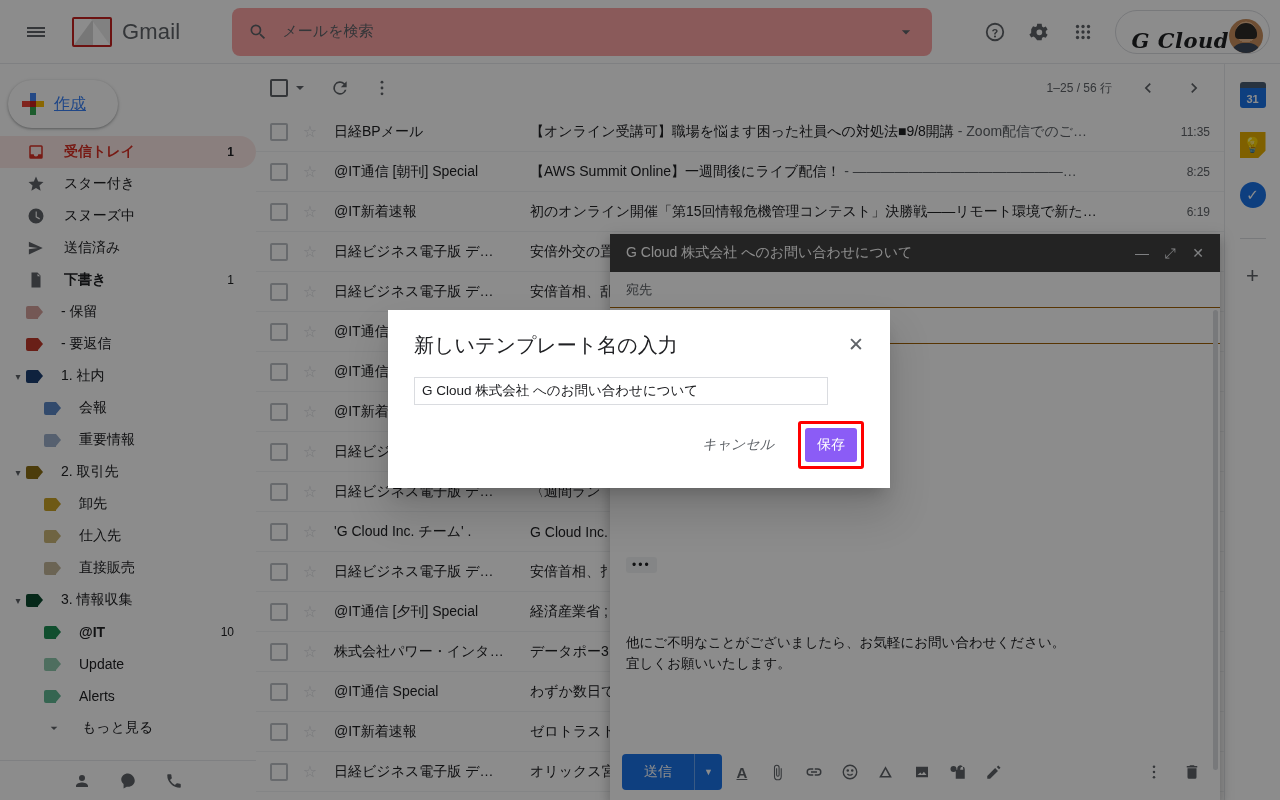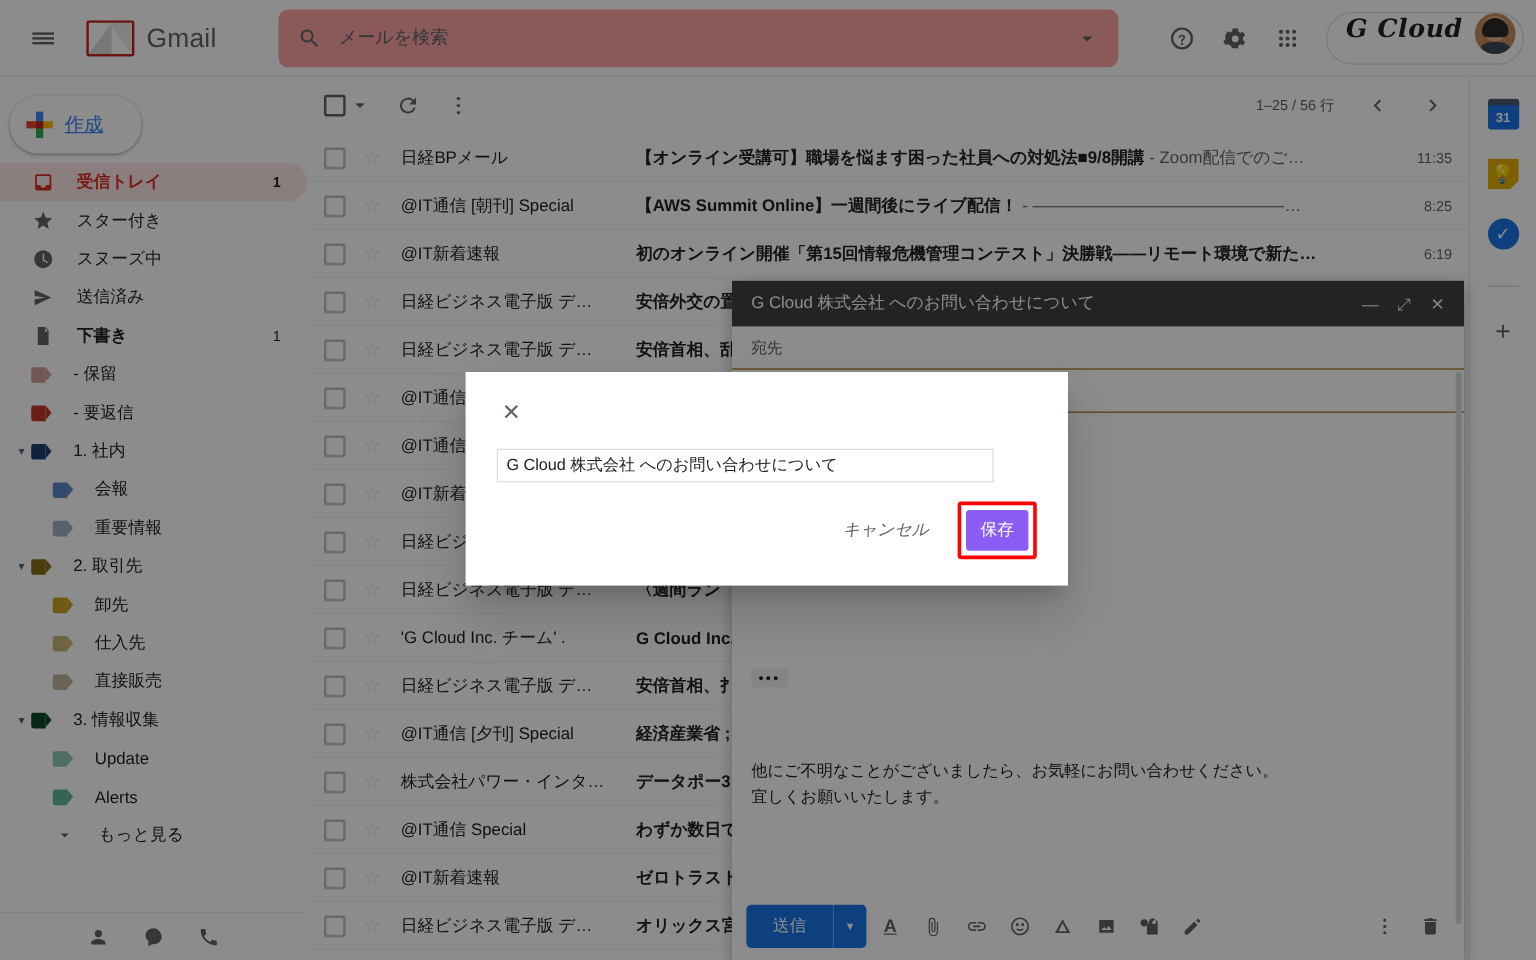"G Cloud" .acct-chip { align-items: flex-start -> flex-end; gap: 10px -> none }
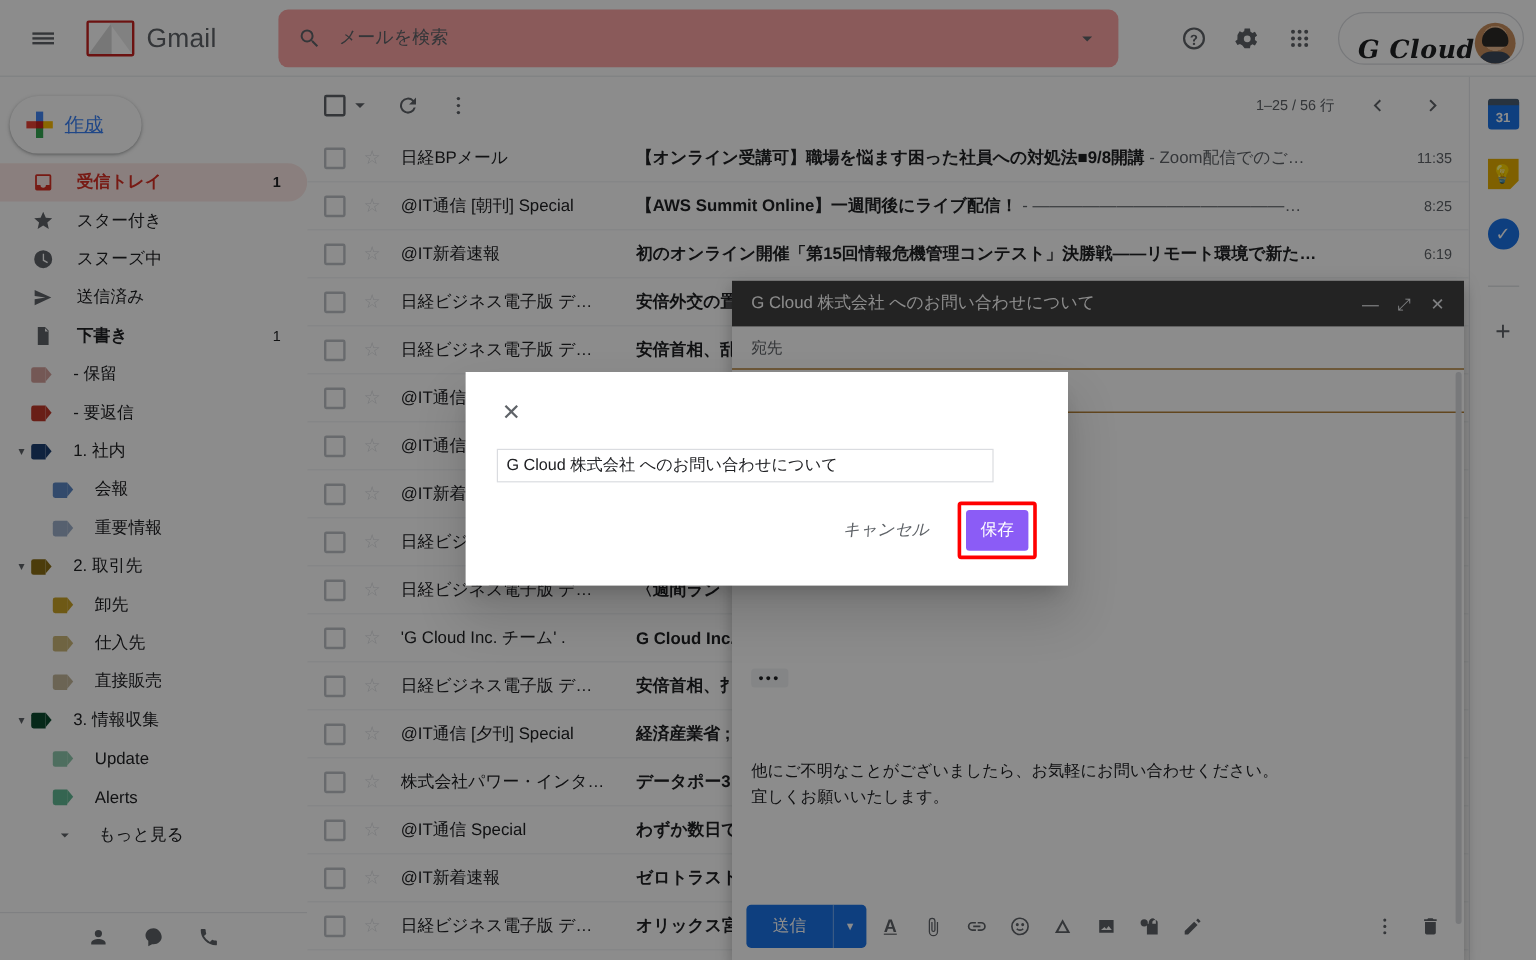"【オンライン受講可】職場を悩ます困った社員への対処法■9/8開講" .mrow-subject b { font-weight: bold -> normal }
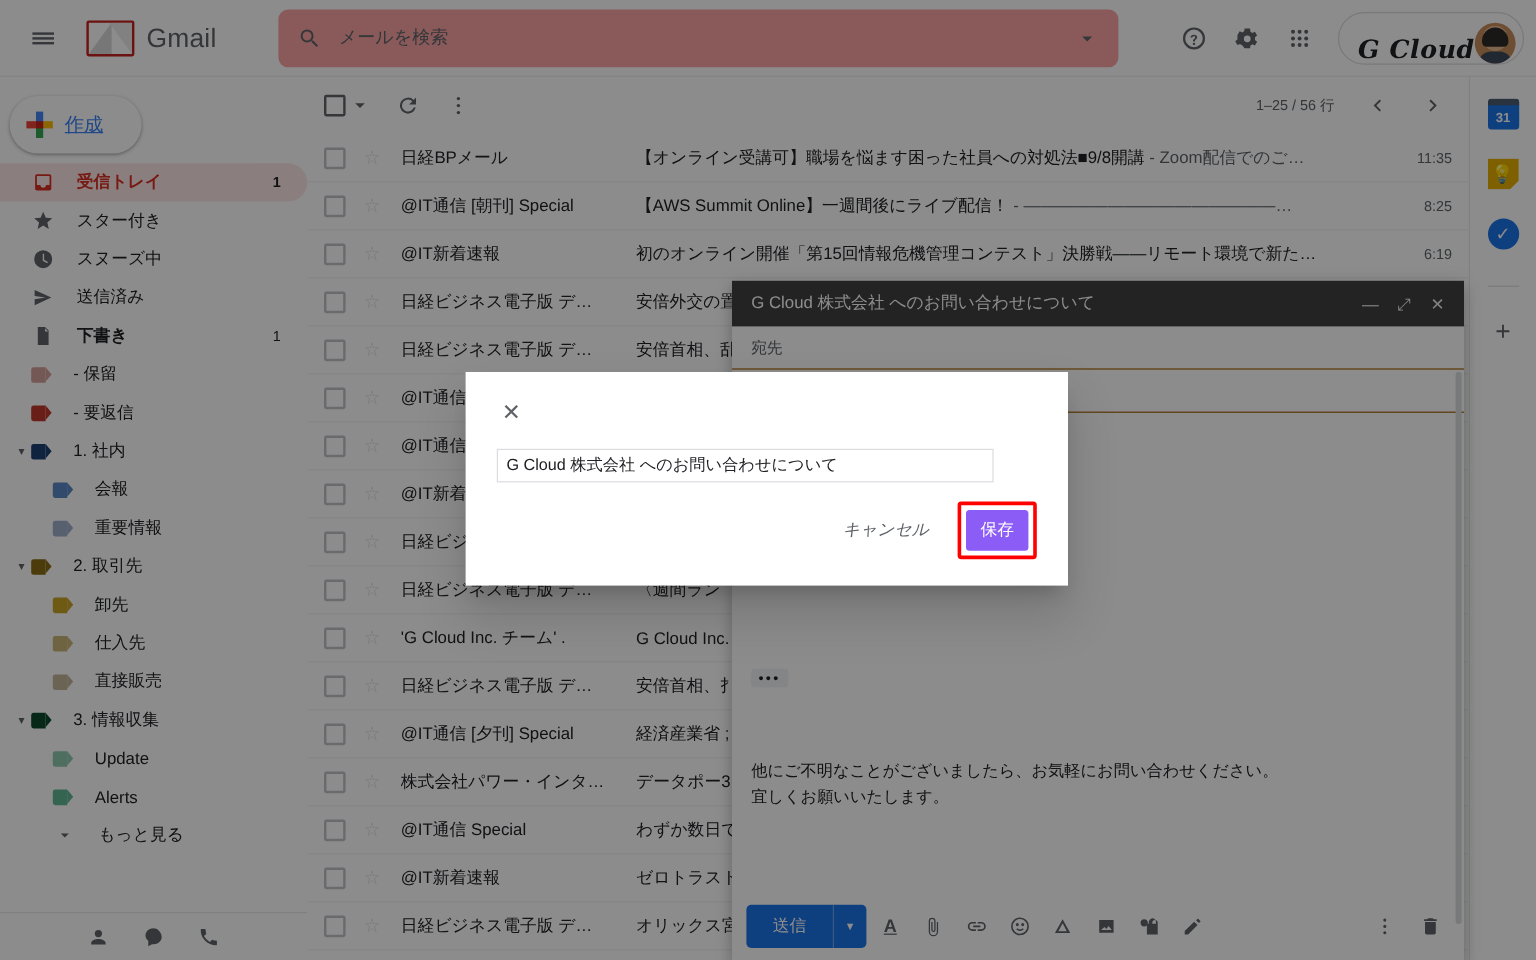"新しいテンプレート名の入力" div.modal-title { html: none -> <div>新しいテンプレート名の入力</div> }
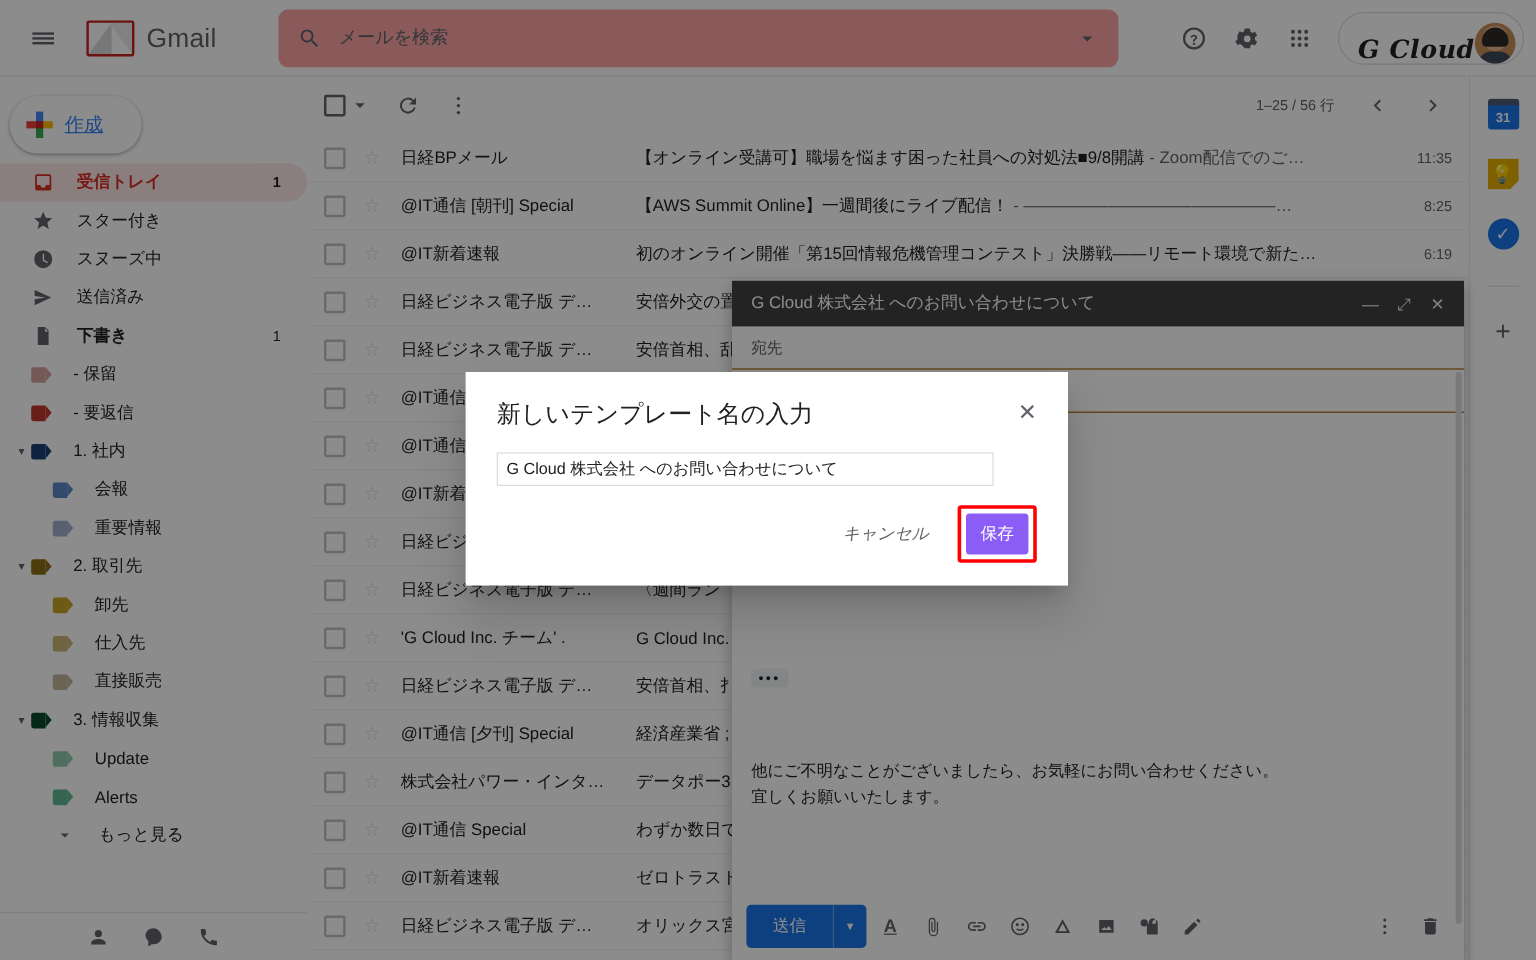"@IT" div.nav-item { html: none -> <div> <div> <span></span> <span></span> </div> <div>@IT</div> <div>10</div> </div> }
